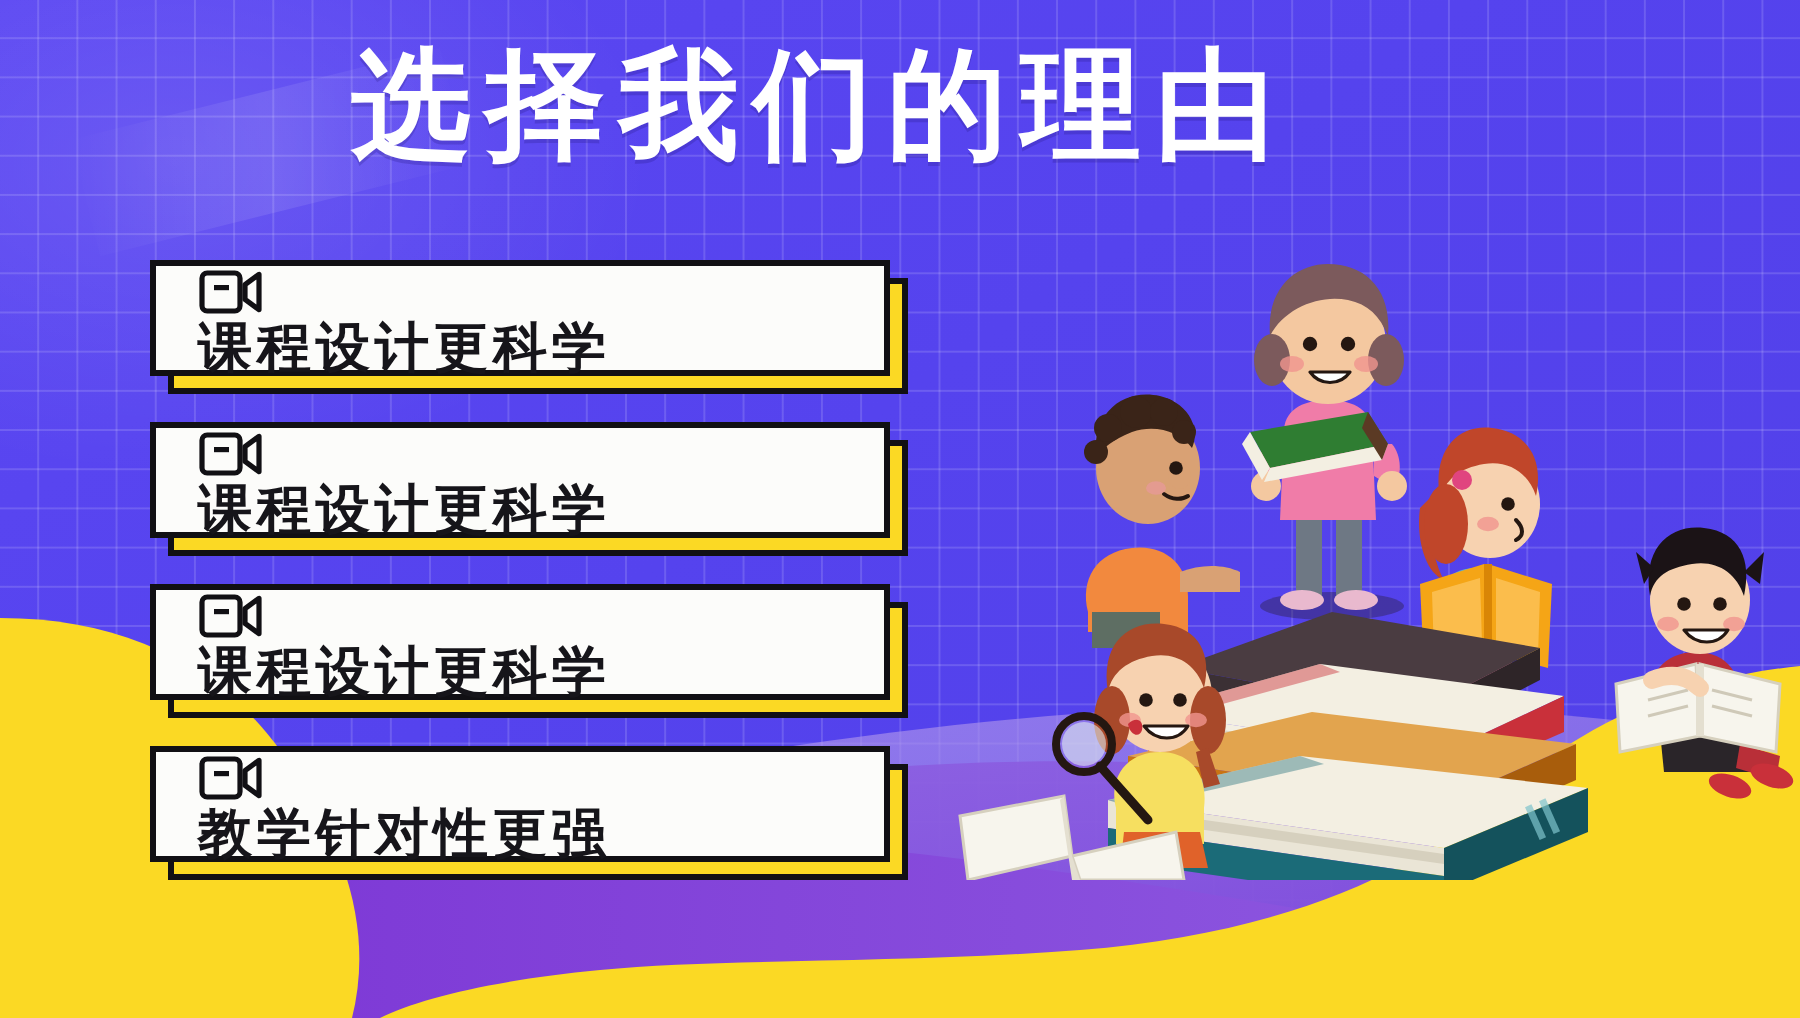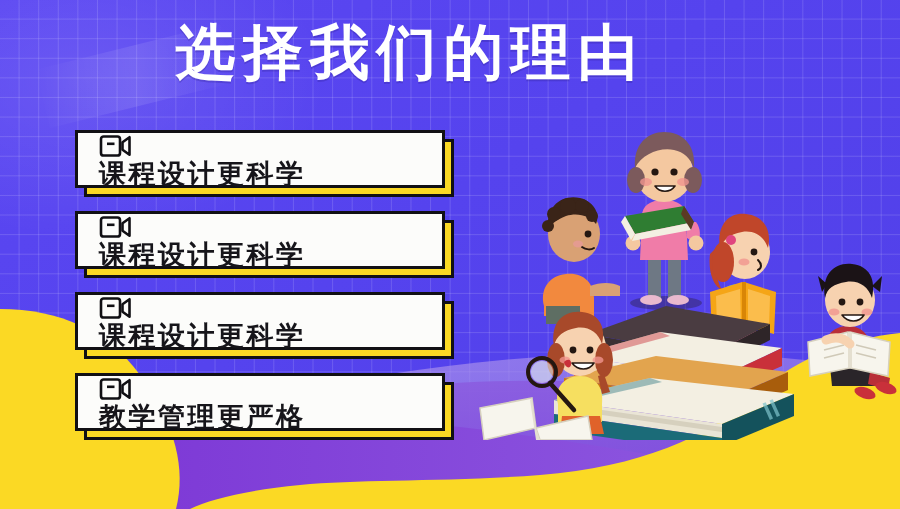"教学管理更严格" span.feature-label { text: 管理更严格 -> 针对性更强 }
